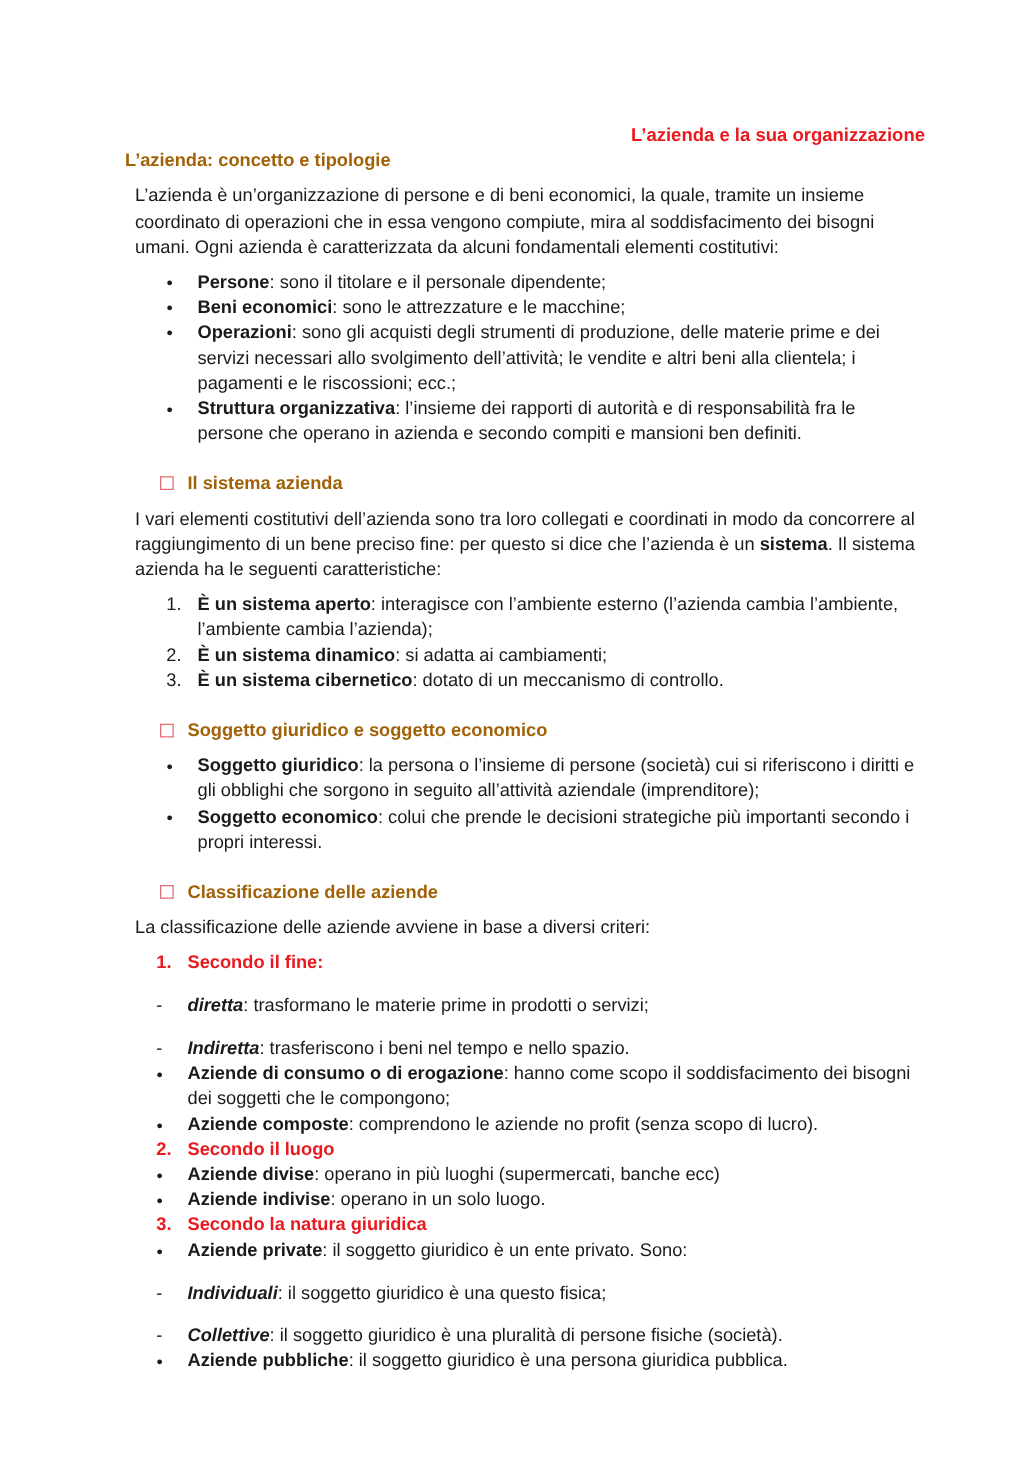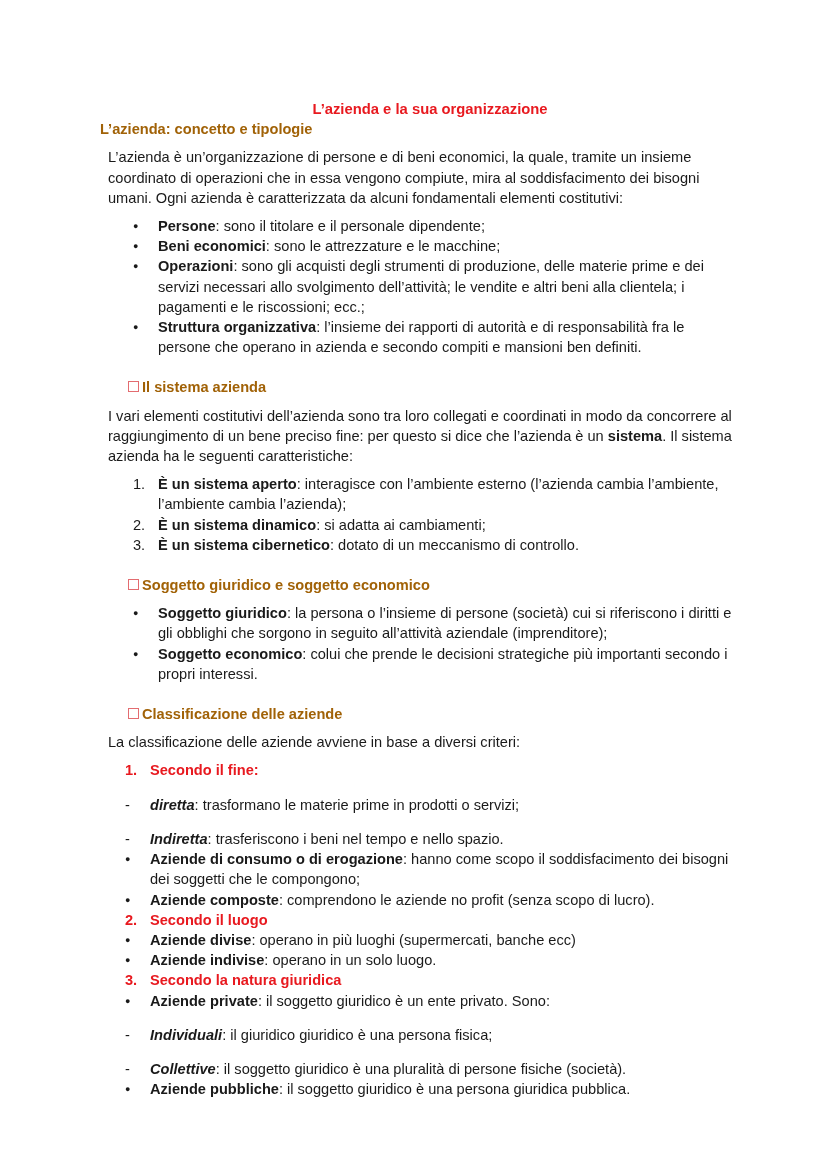"L’azienda e la sua organizzazione" .title { text-align: center -> right }
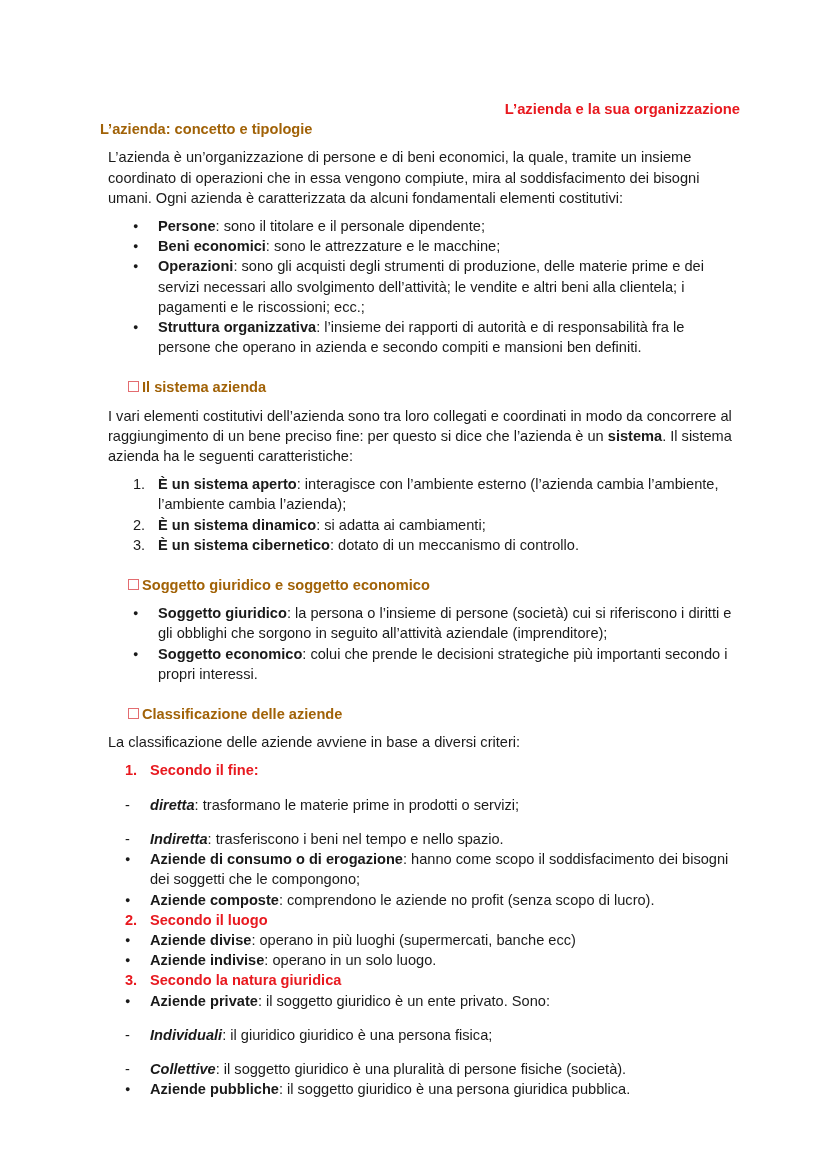"Il sistema azienda" .sec .txt { padding-left: 14px -> 22px }
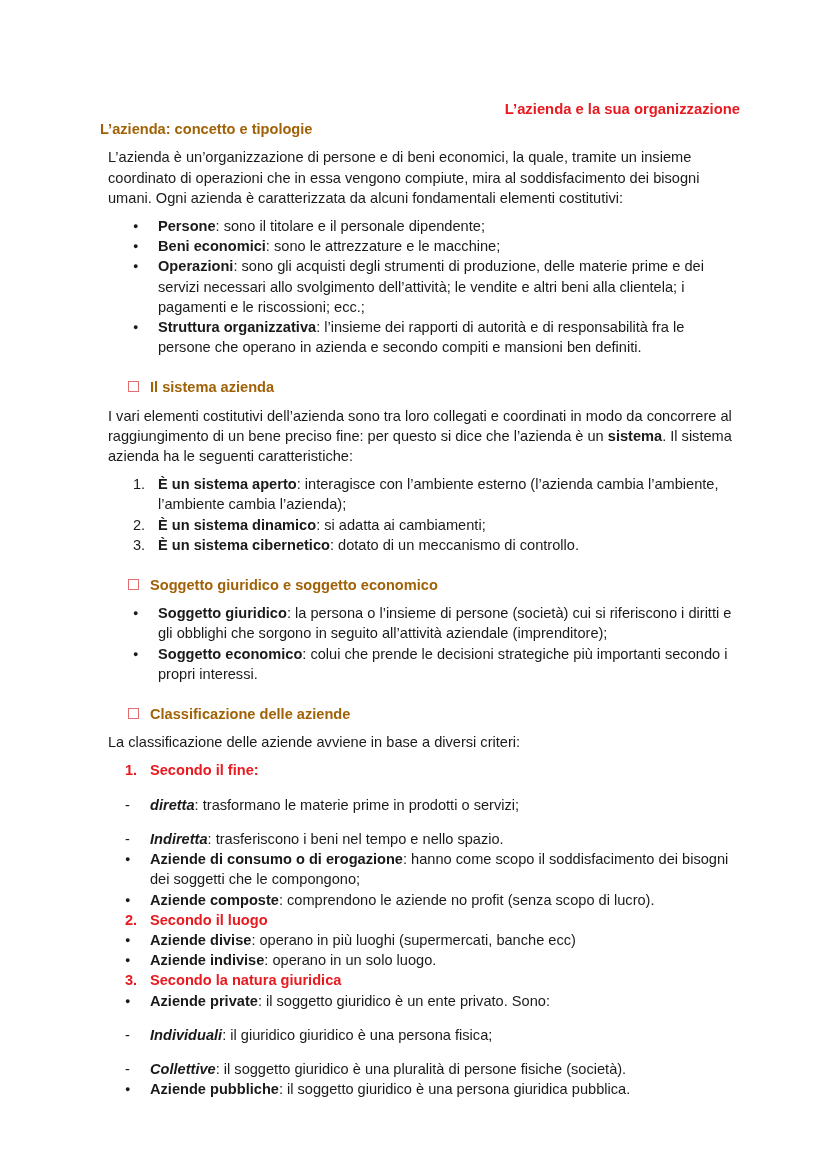": il giuridico giuridico è" span { text: giuridico giuridico è una persona -> soggetto giuridico è una questo }
